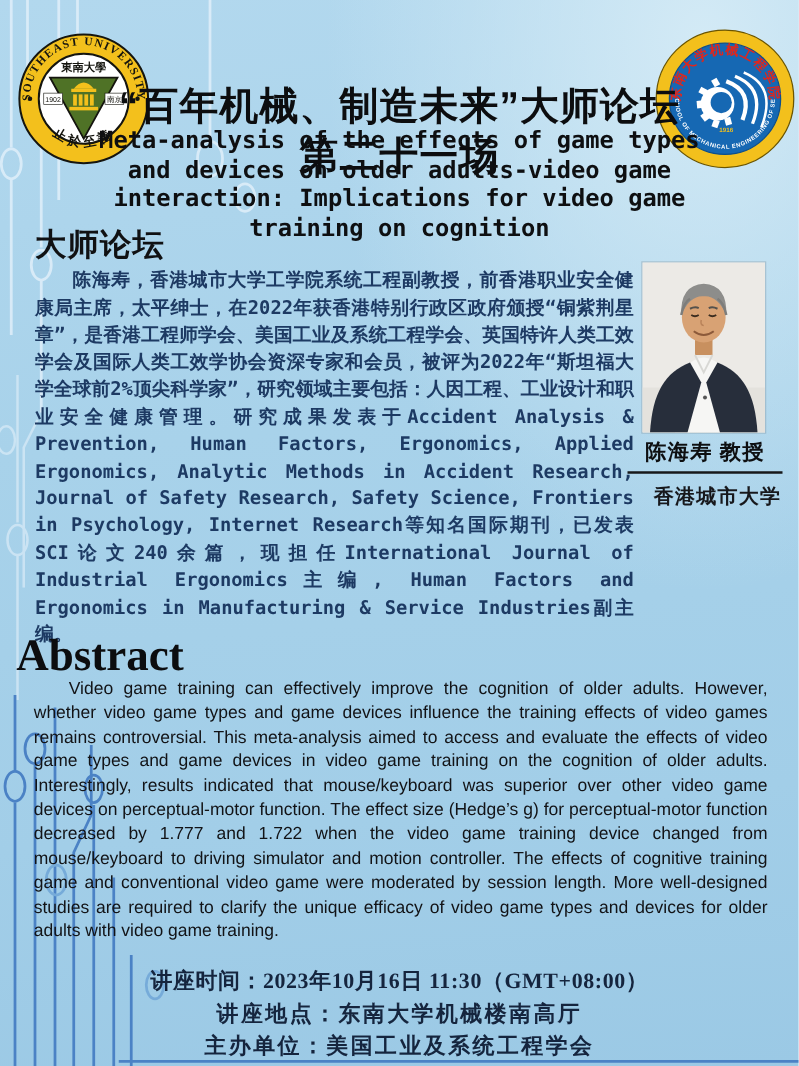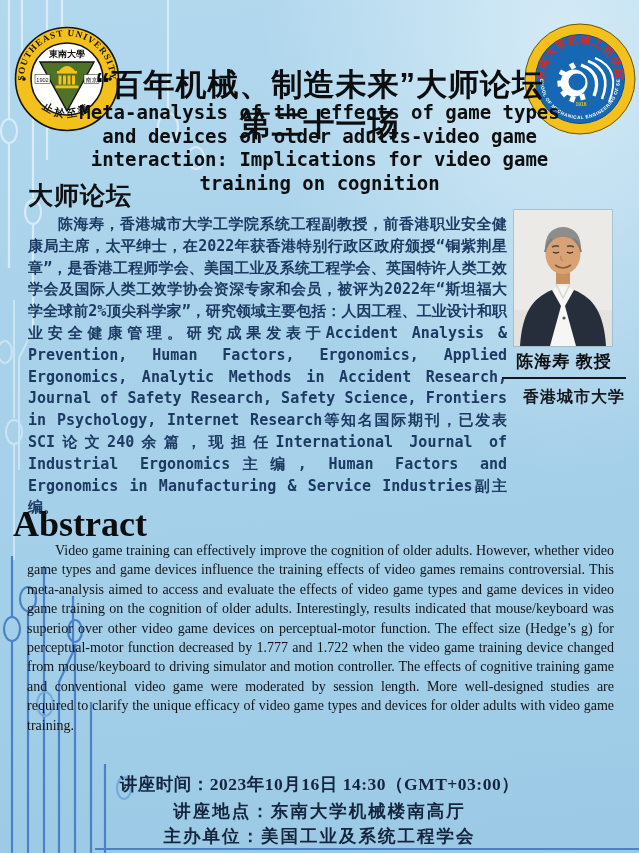"Video game training can effectively" .abstract-body { font-family: Liberation Serif, serif -> Liberation Sans, sans-serif }
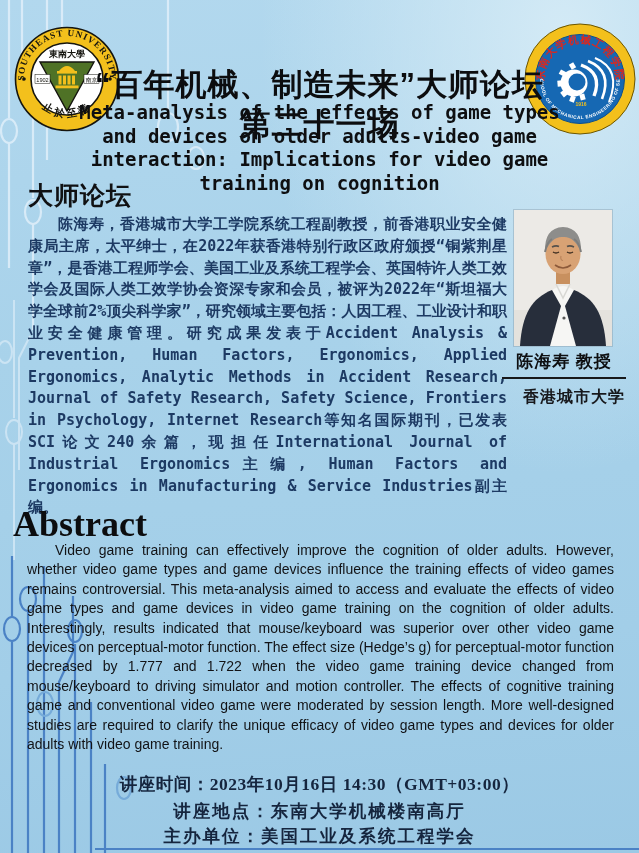"讲座时间：2023年10月16日 14:30（GMT+03:00）" div.footer-line { text: 14:30（GMT+03:00 -> 11:30（GMT+08:00 }
